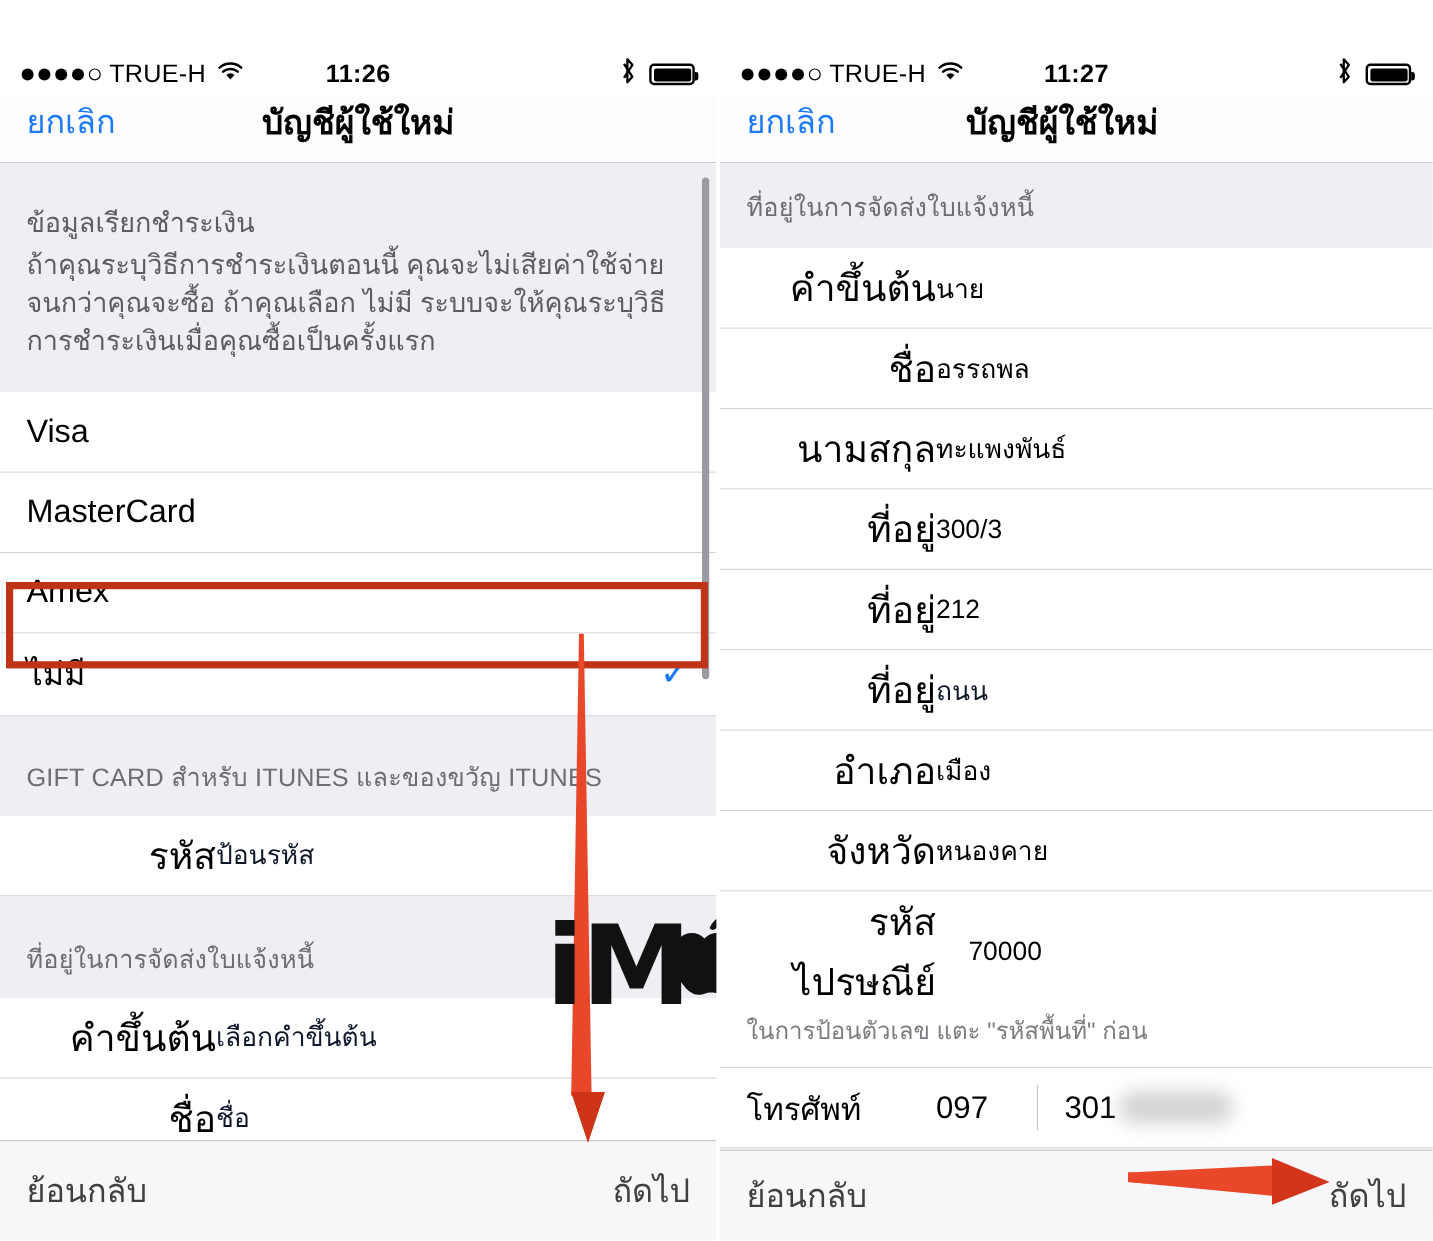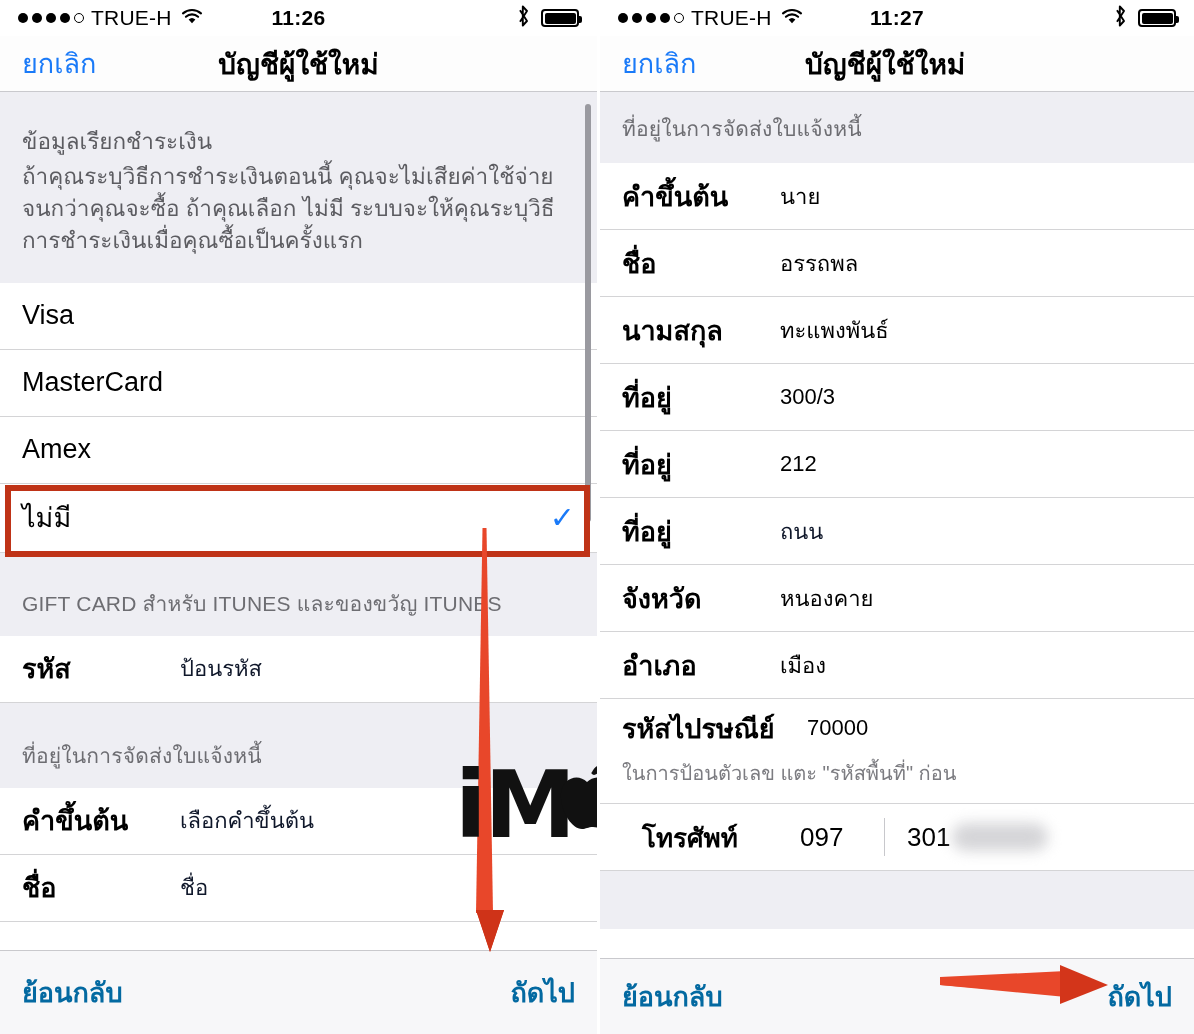"TRUE-H" .statusbar { margin-top: none -> 44px }
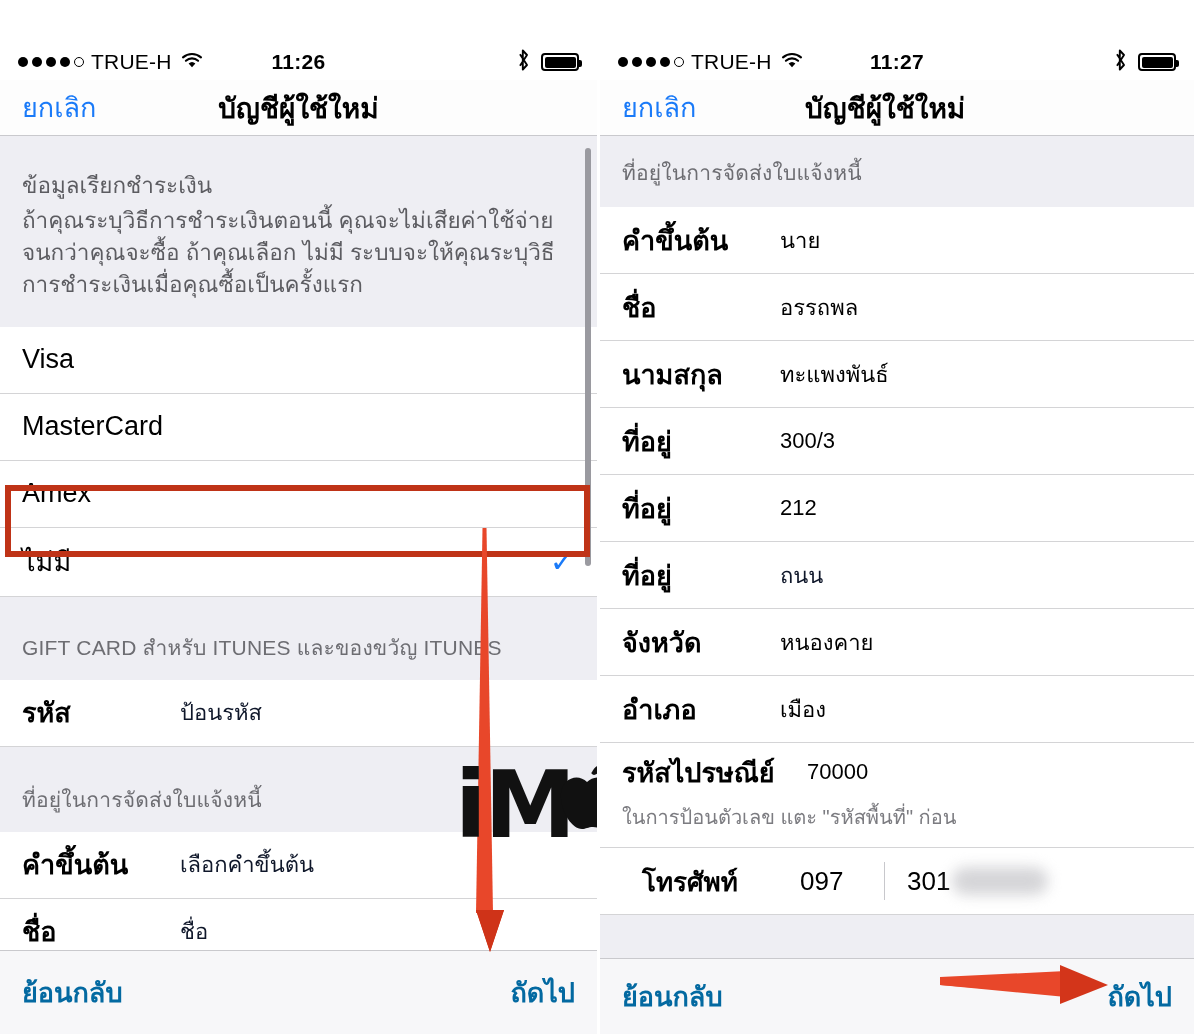"ยกเลิก" .navbar { align-items: center -> flex-start }
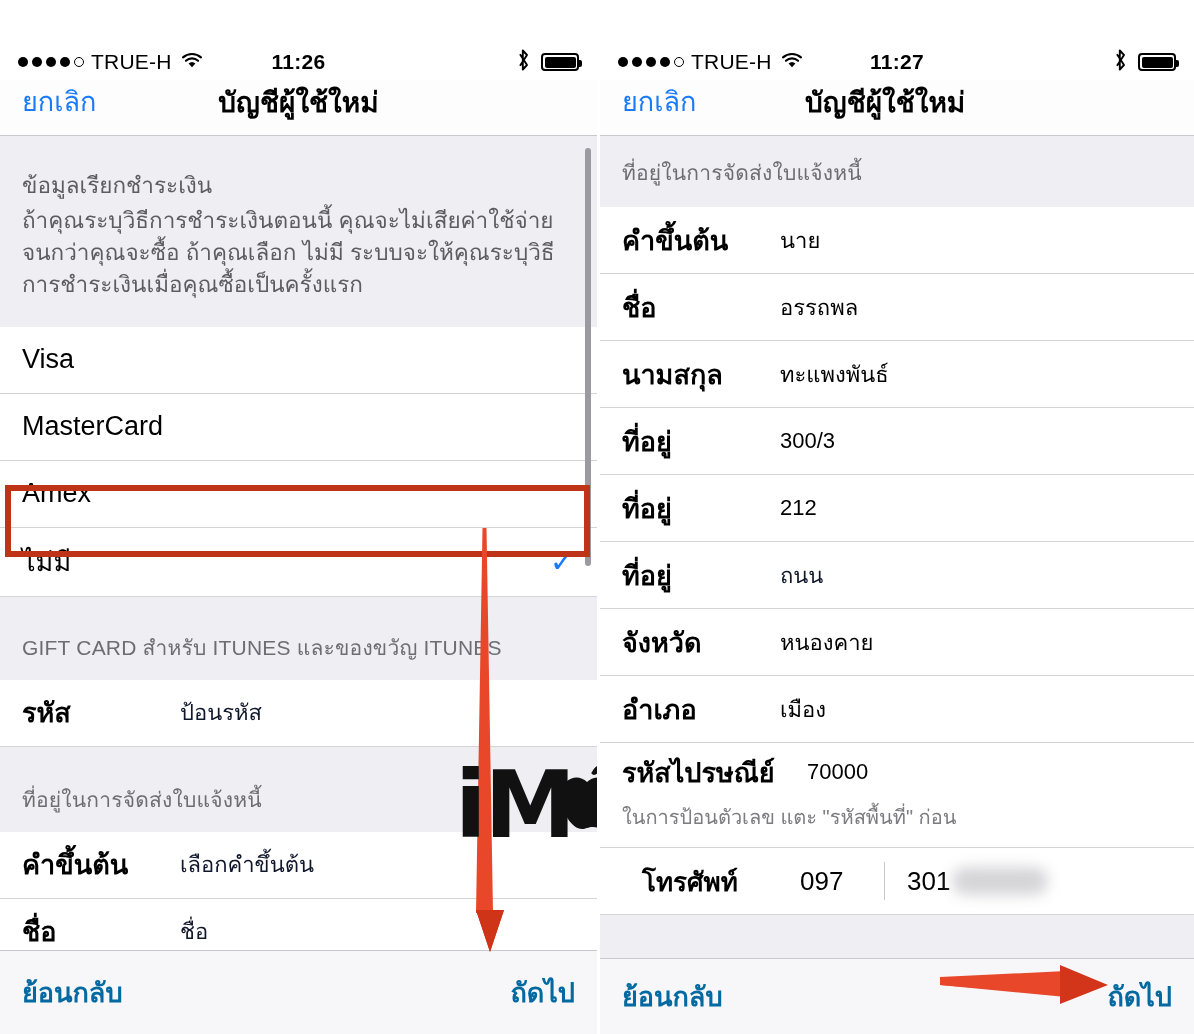"คำขึ้นต้น" .row .label { font-size: 27px -> 31px; font-weight: bold -> normal; text-align: none -> right }
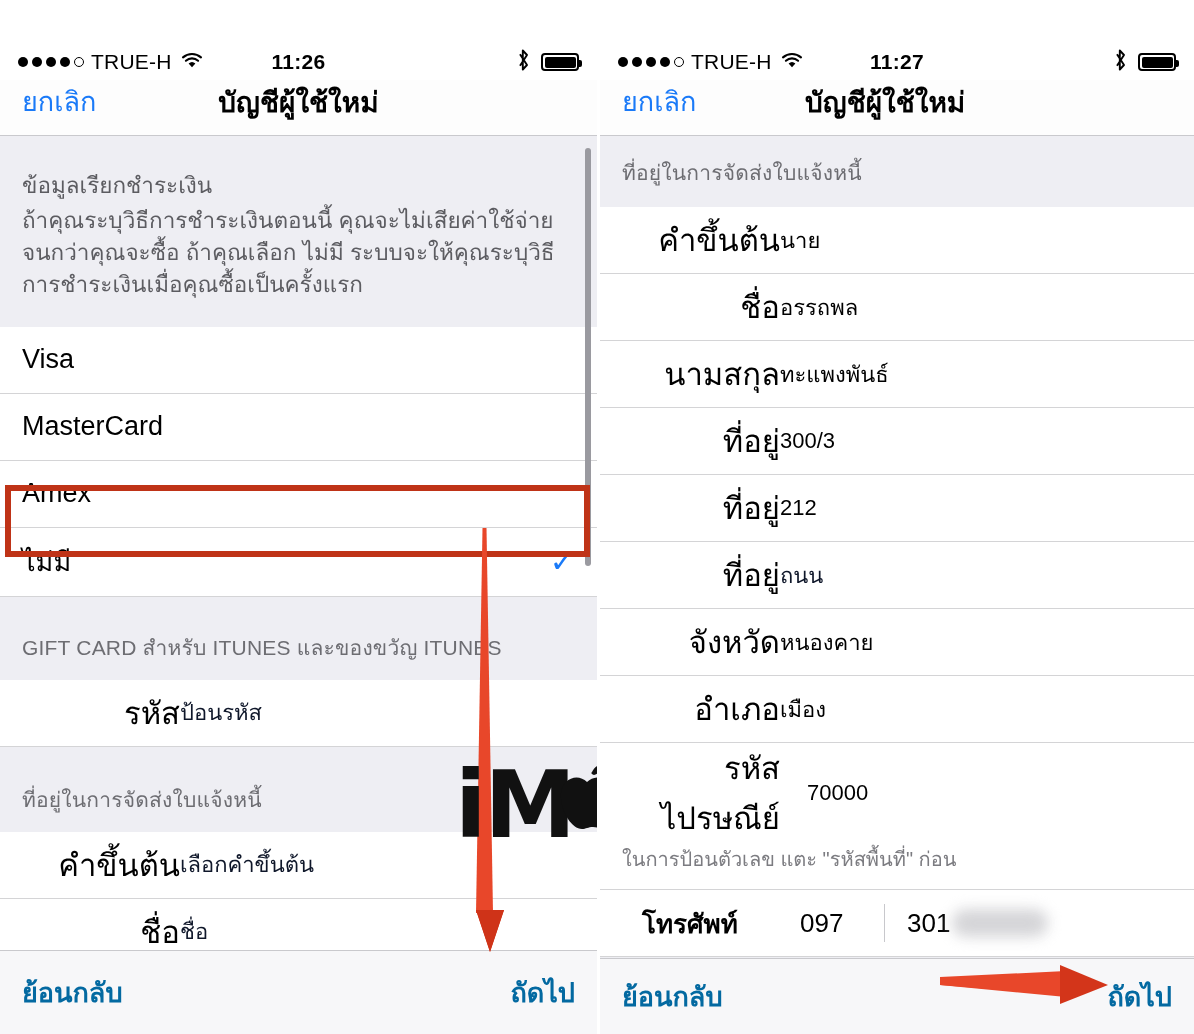"จังหวัด" div.row { order: before "อำเภอ" -> after "อำเภอ" }
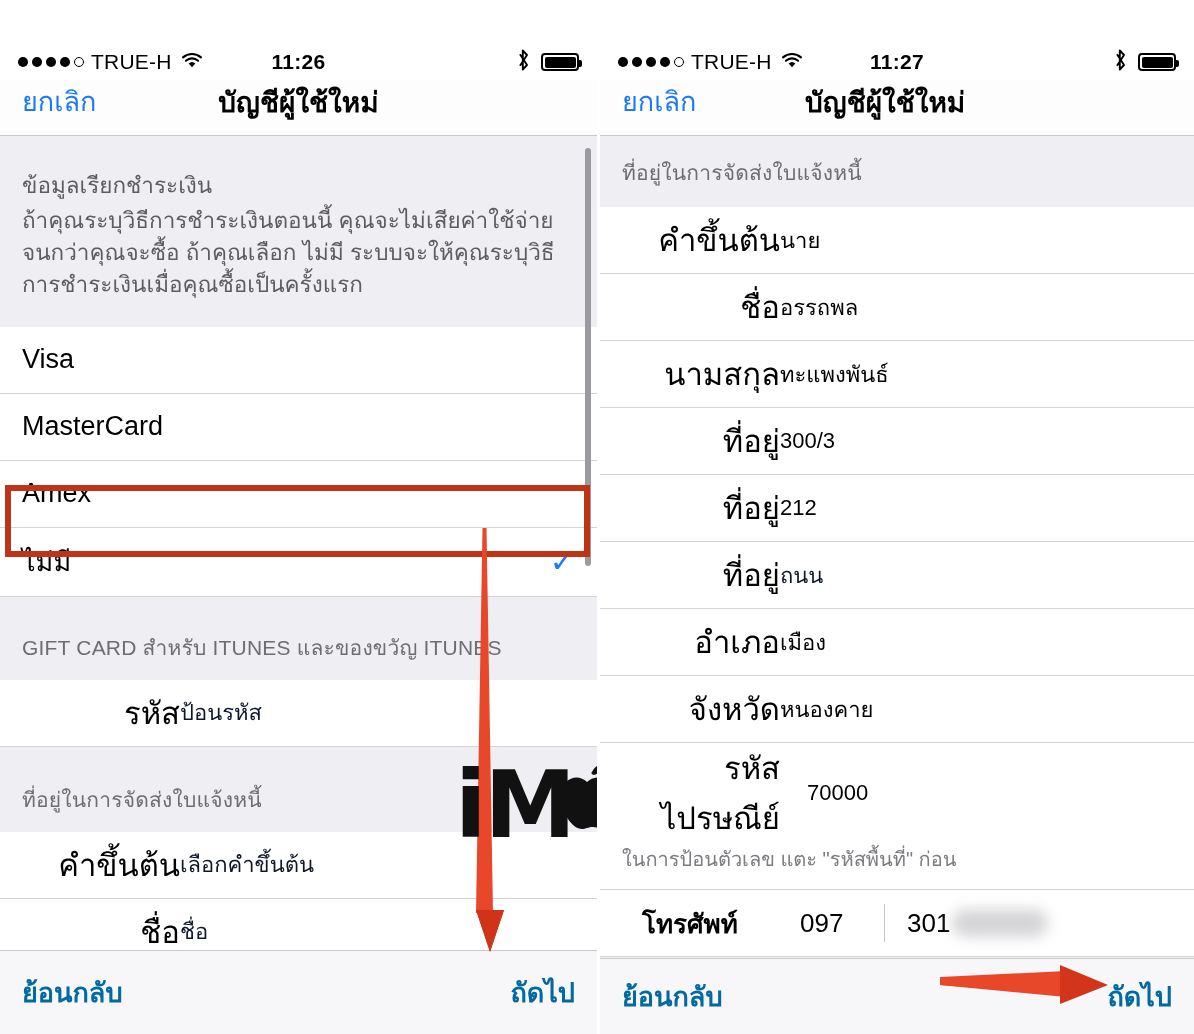"โทรศัพท์" .phonerow .label { font-weight: bold -> normal; margin-left: 20px -> none }
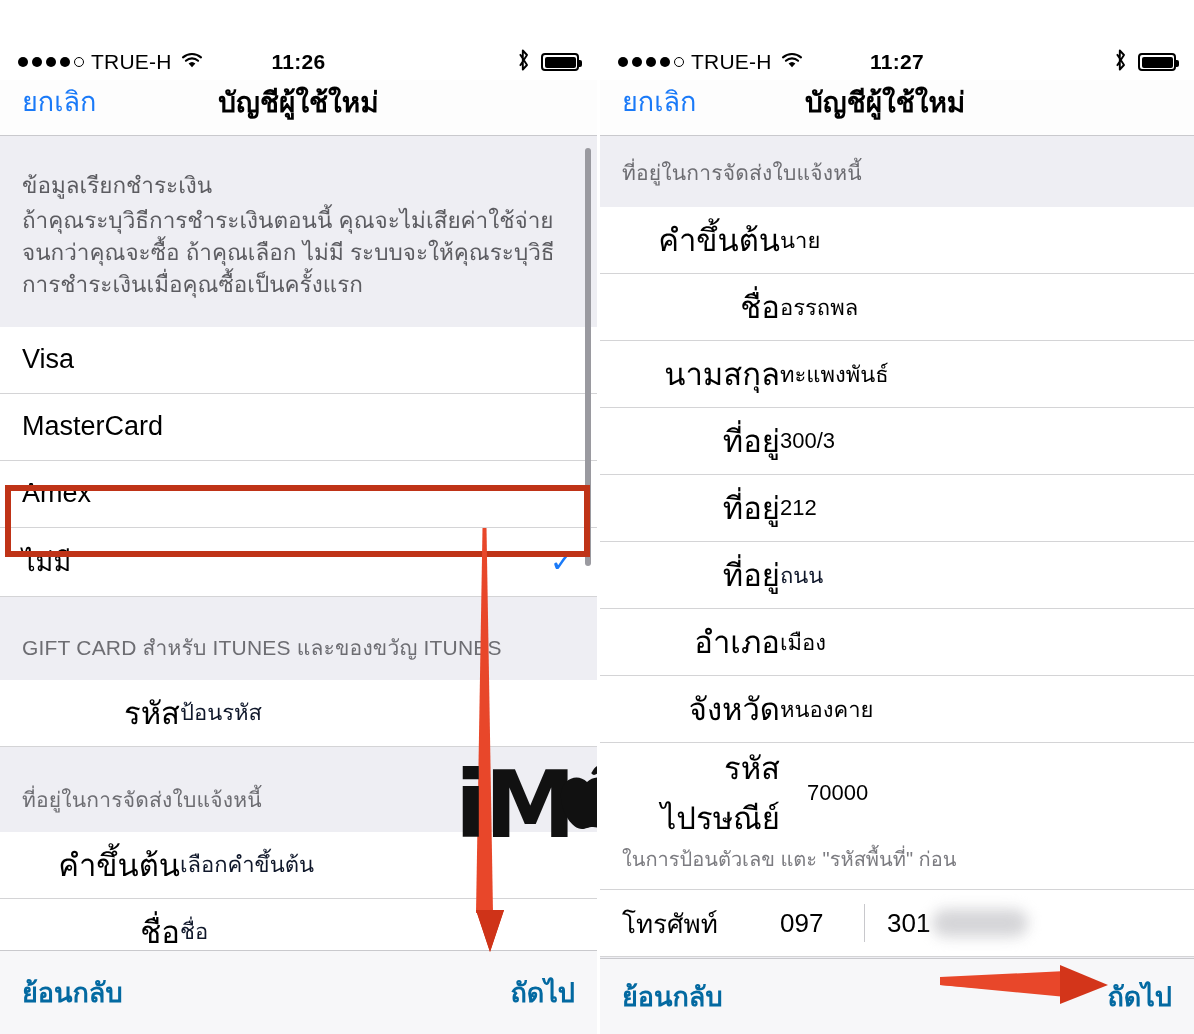"ย้อนกลับ" .tb-btn { color: #0369a1 -> #404040; font-weight: bold -> none }
